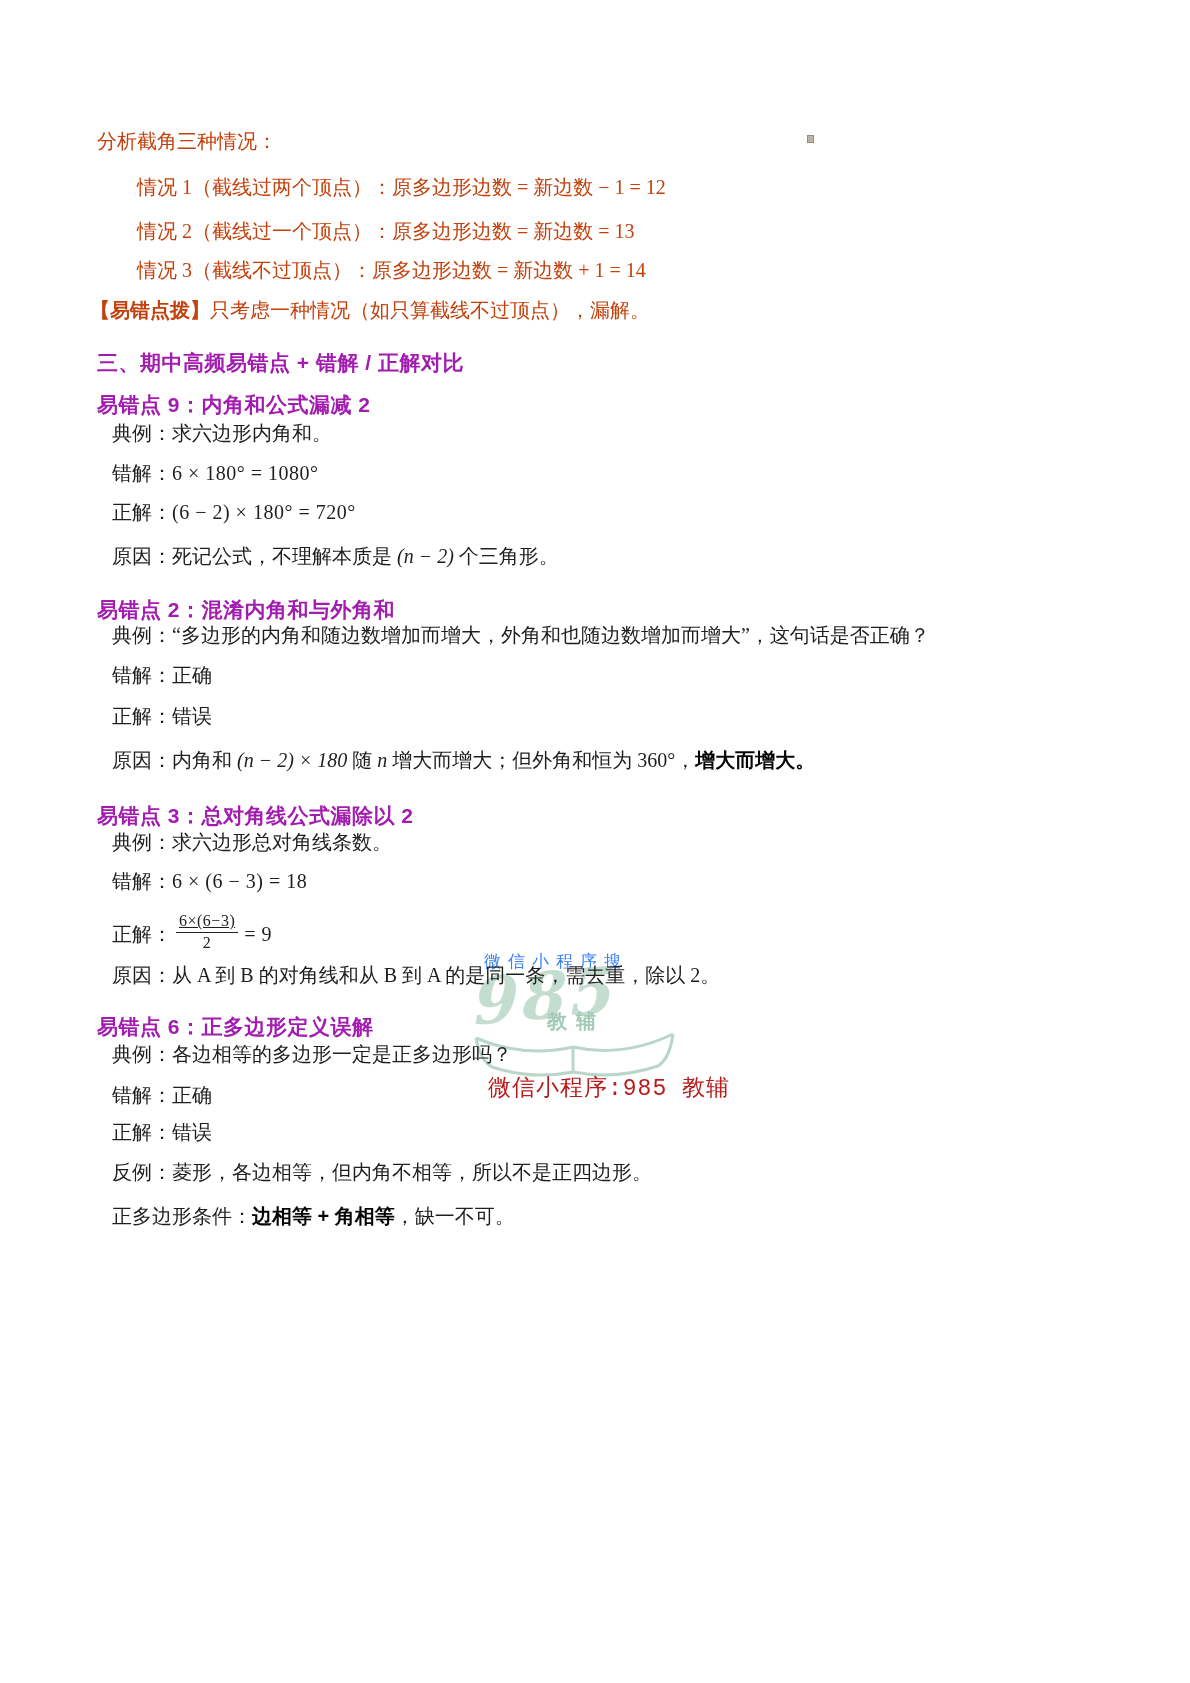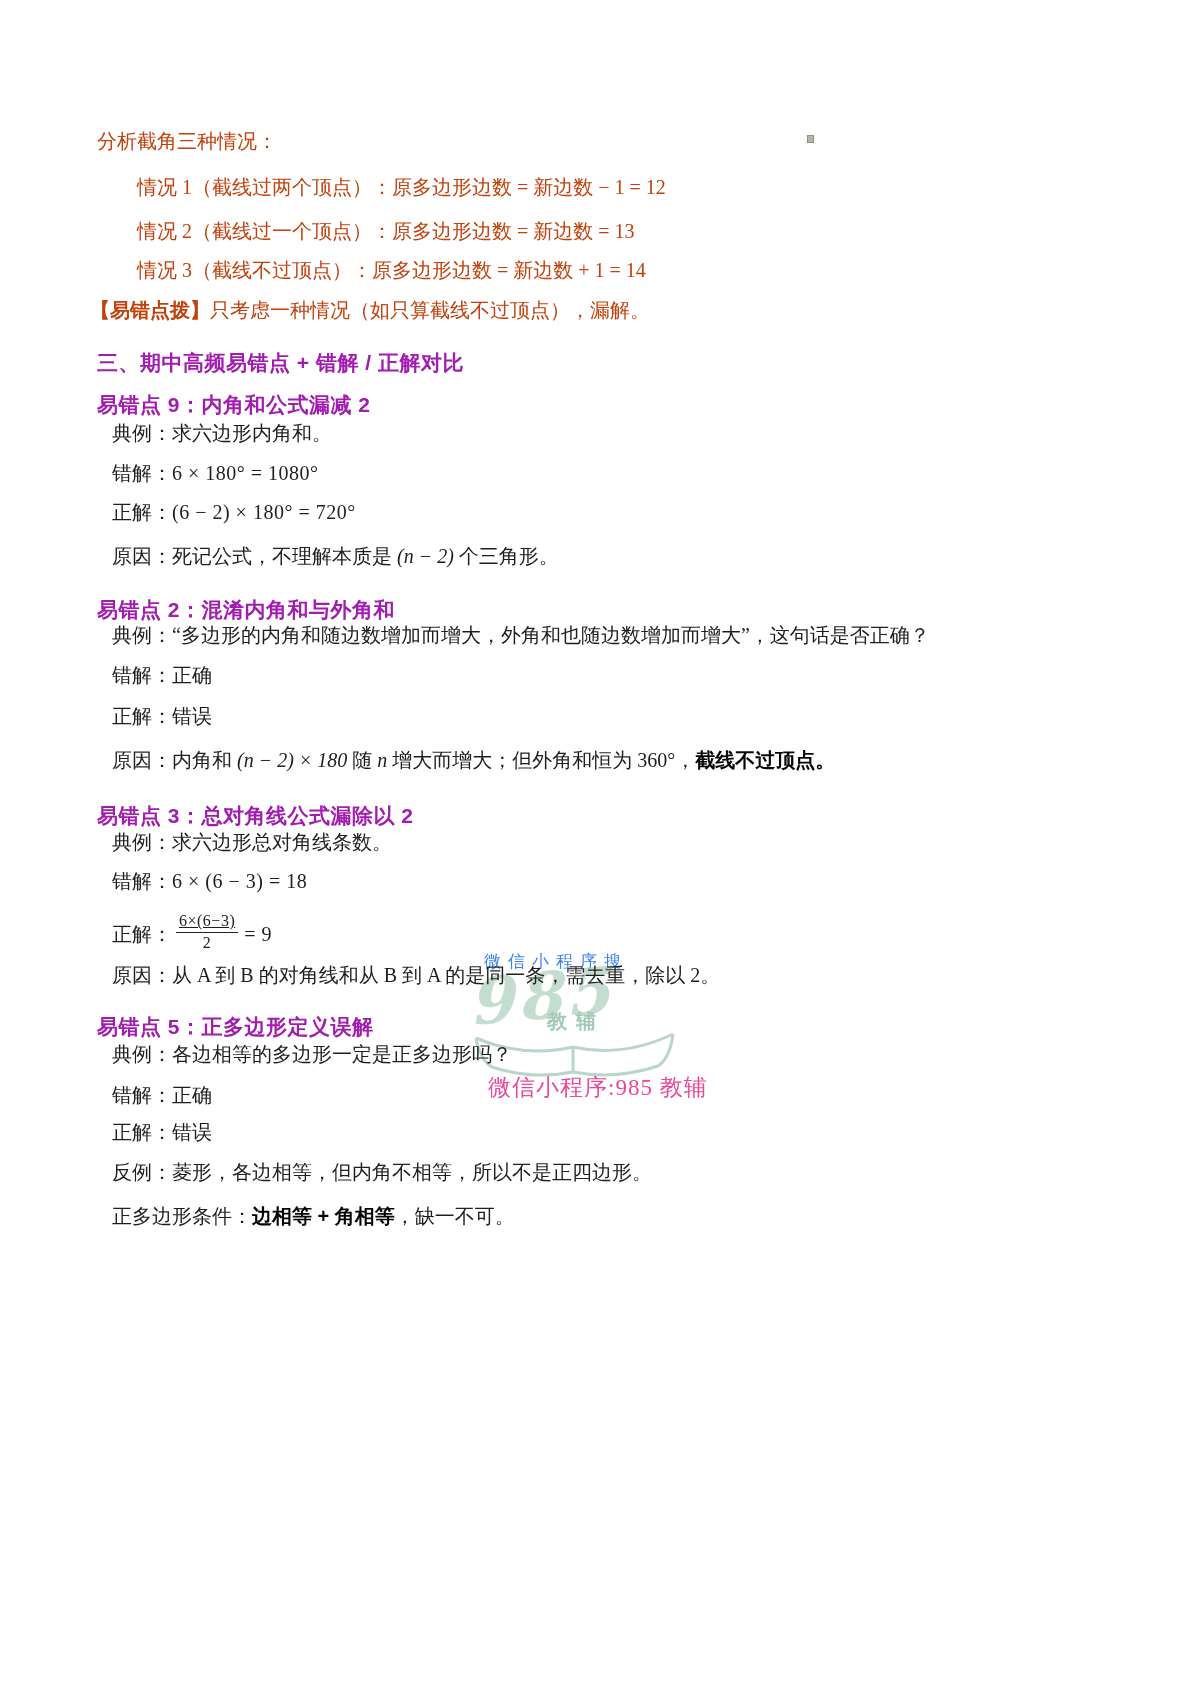"截线不过顶点。" span.bseg { text: 截线不过顶点 -> 增大而增大 }
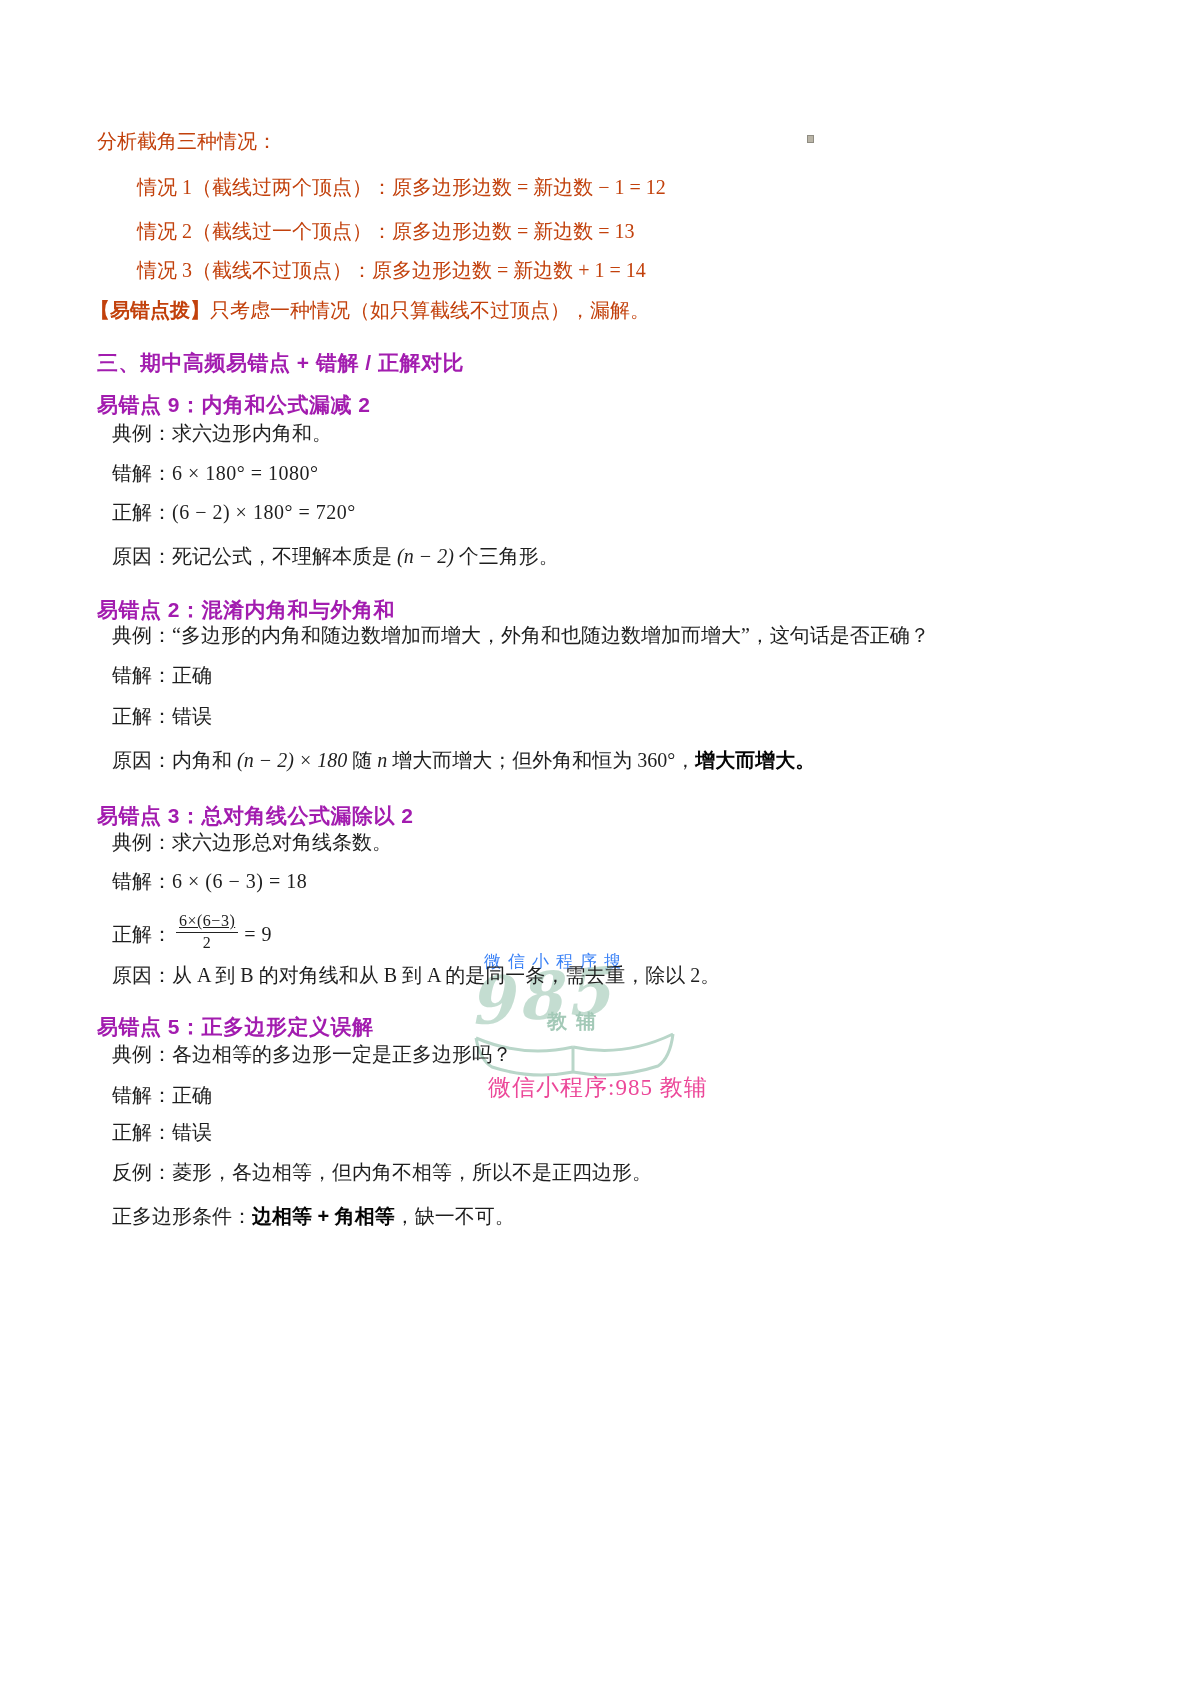"易错点 5：正多边形定义误解" div.line { text: 5 -> 6 }
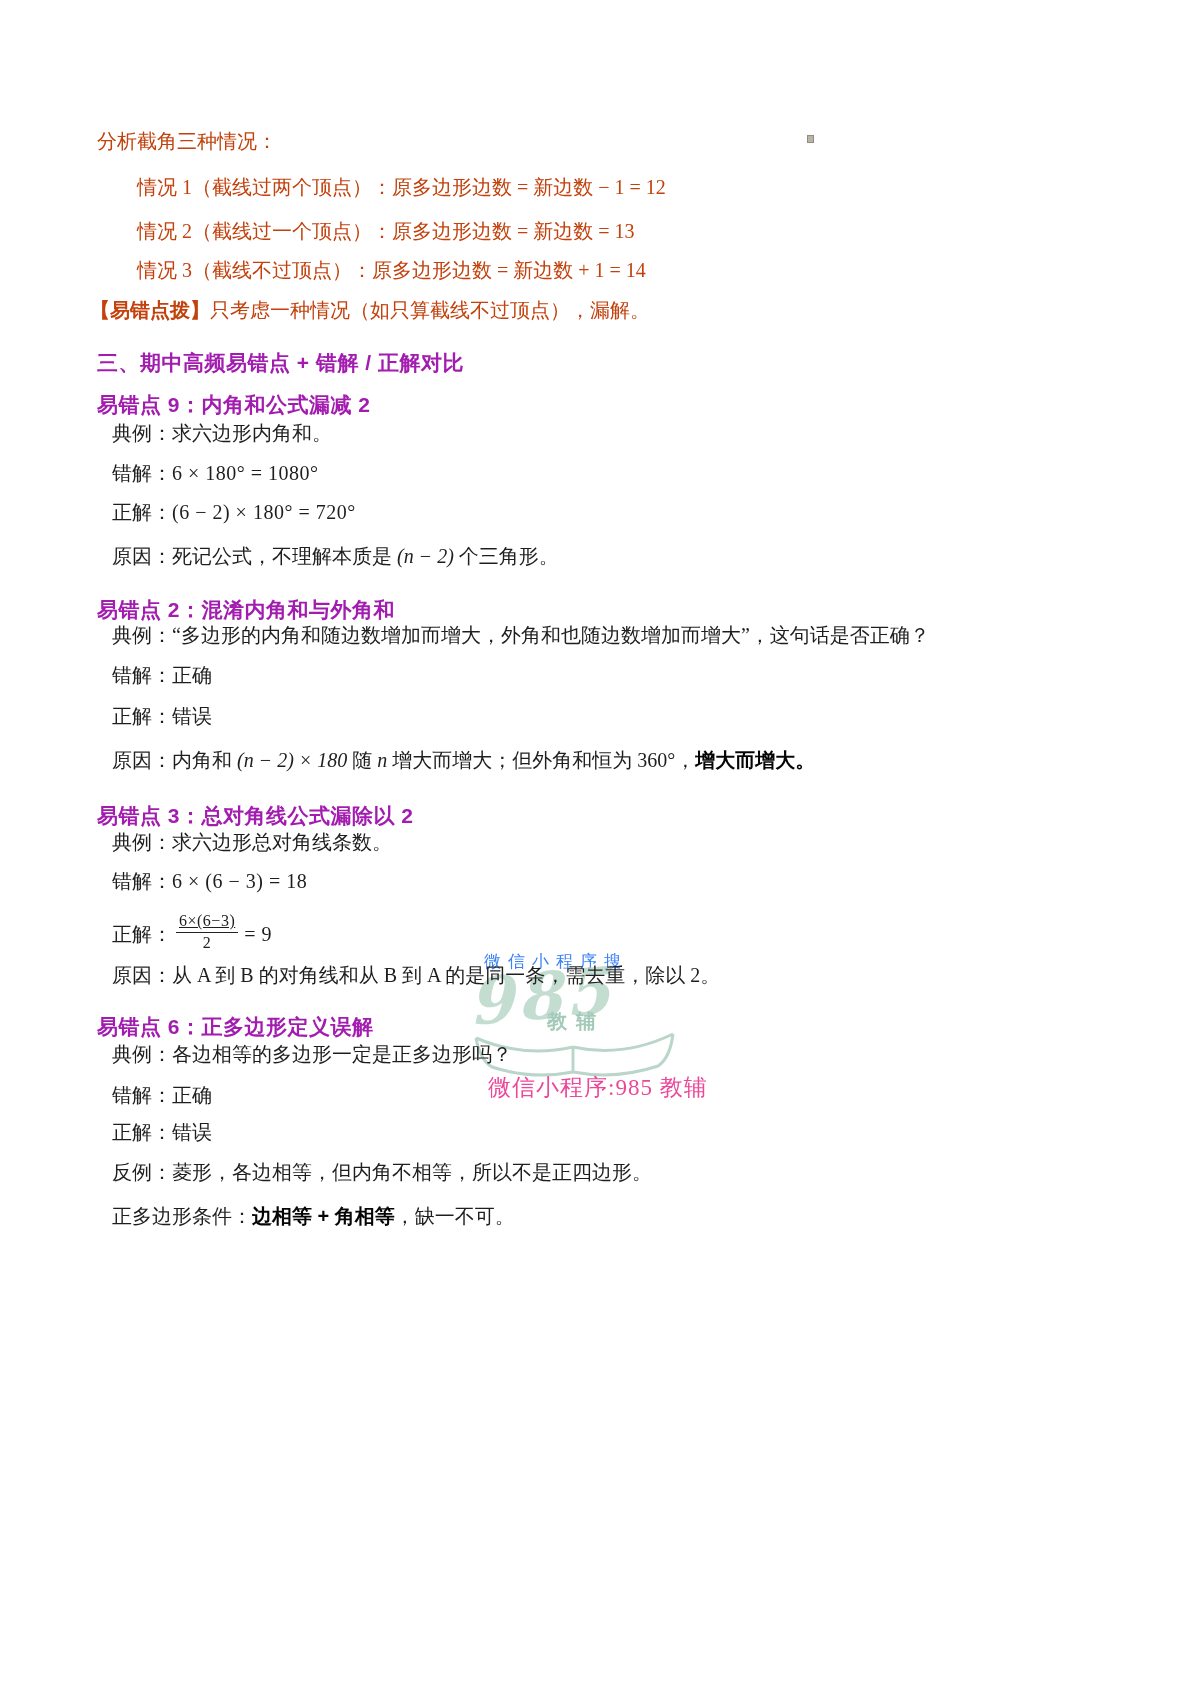"微信小程序:985 教辅" .wm-gray { color: #ec4899 -> #b91c1c; font-family: Liberation Serif, serif -> Liberation Mono, monospace }
